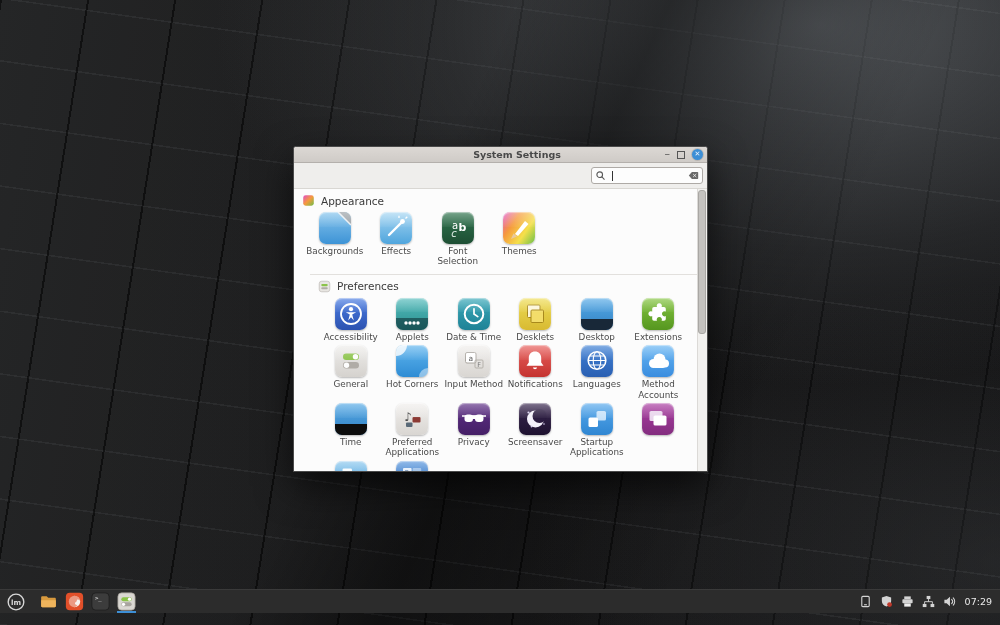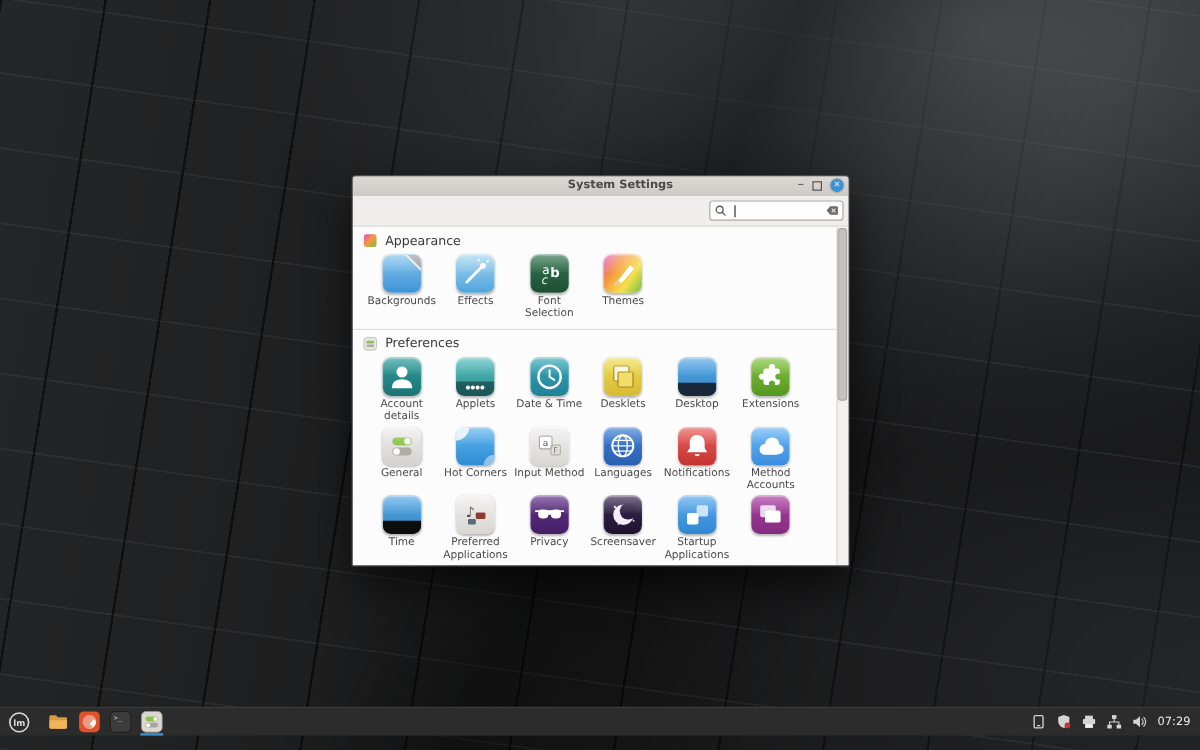"Preferences" .section + .section { margin-left: none -> 16px }
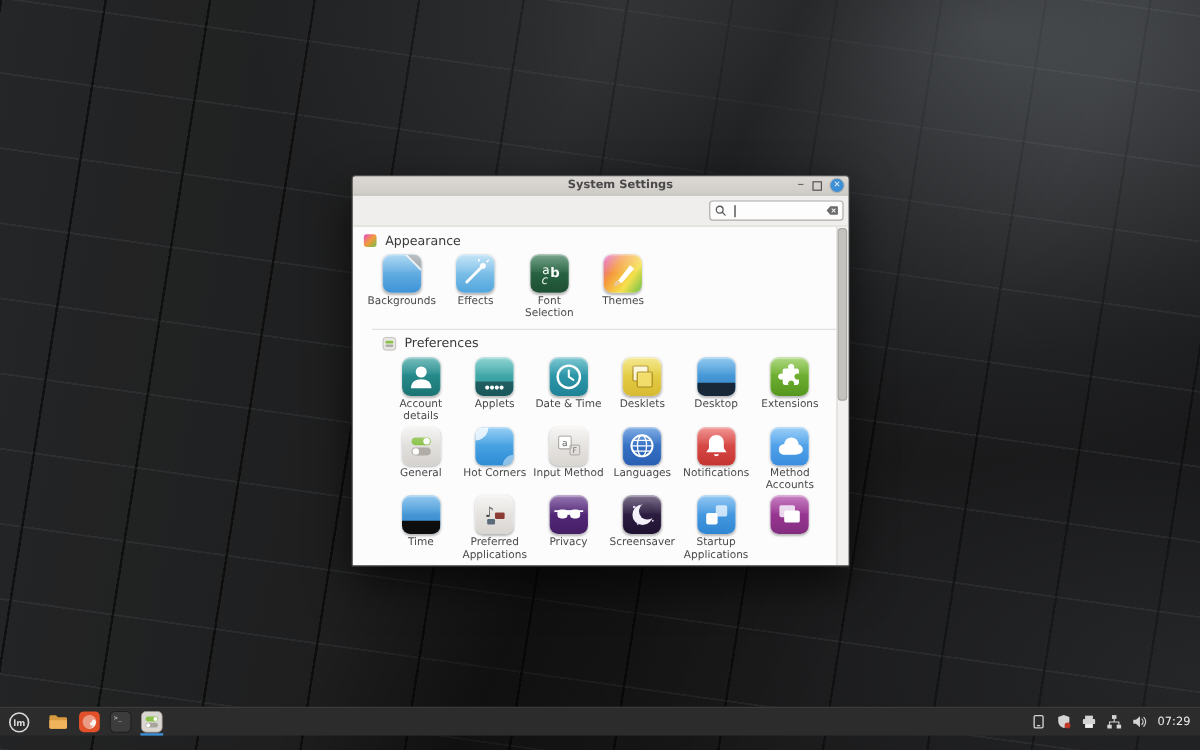"Accessibility" div.cell { html: none -> <div> <div> <svg> <circle></circle> <circle></circle> <path></path> </svg> </div> <div>Accessibility</div> </div> }
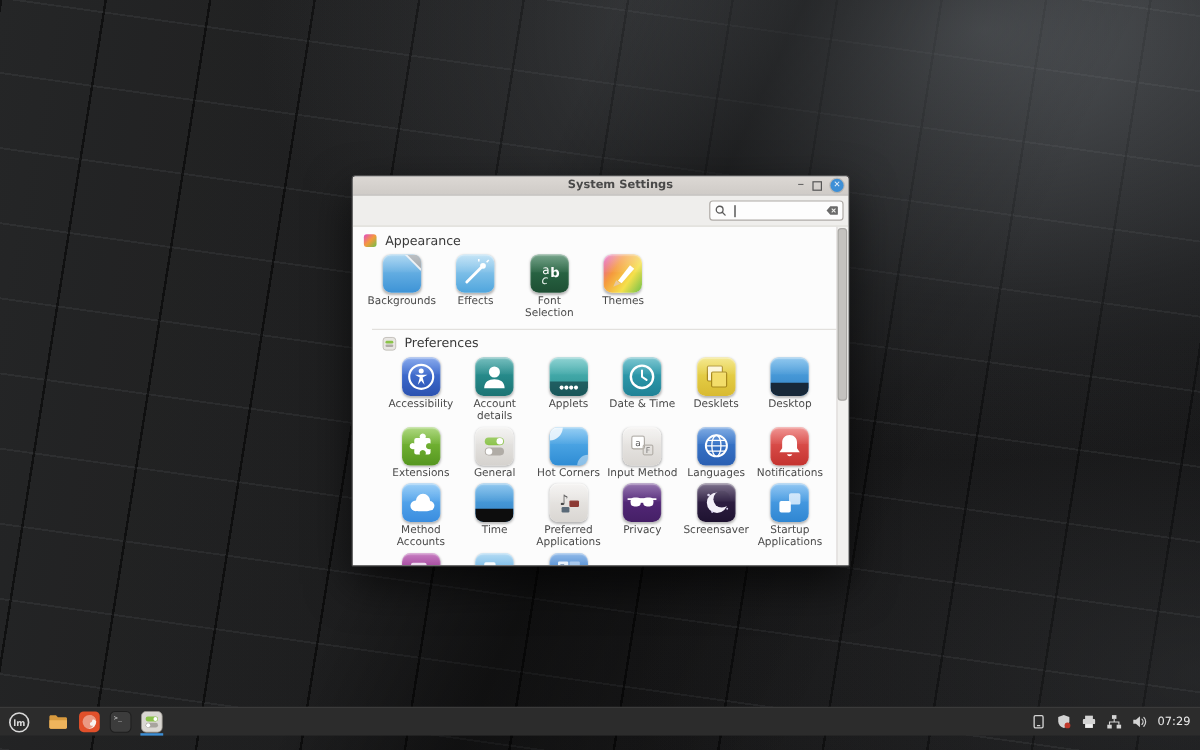"Account details" div.cell { html: <div> <div> <svg> <circle></circle> <path></path> </svg> </div> <div>Account details</div> </div> -> none }
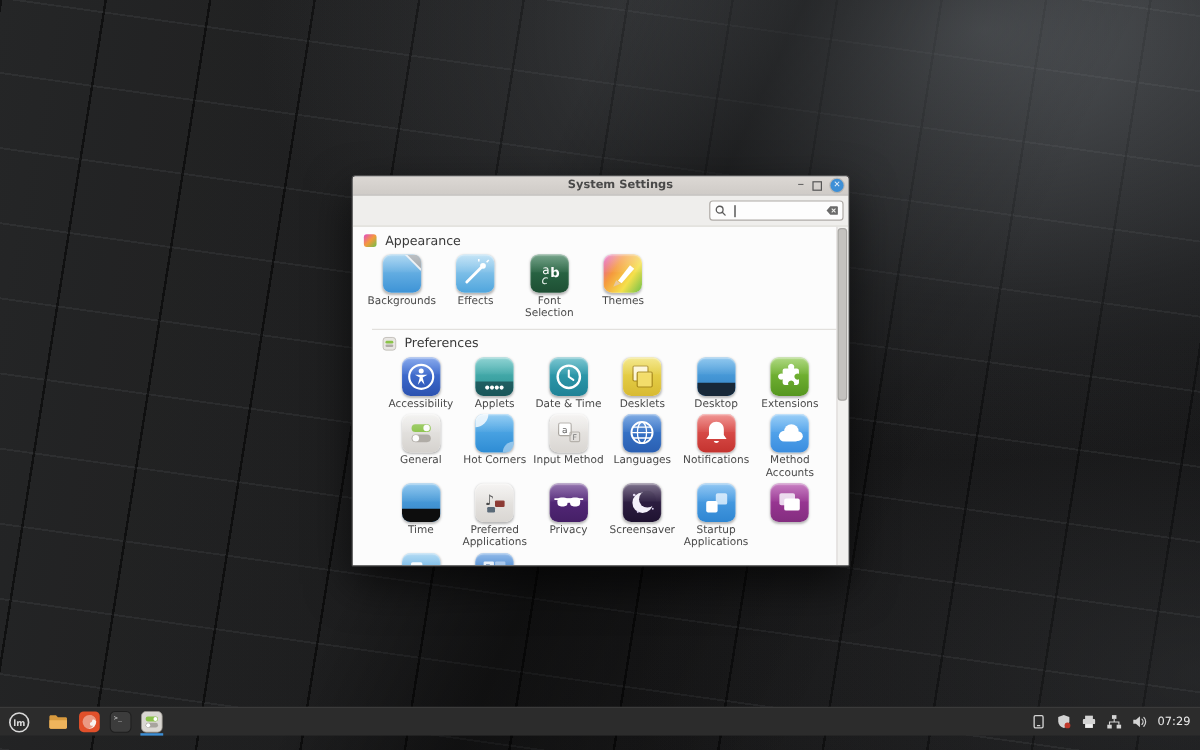"Languages" div.cell { order: before "Notifications" -> after "Notifications" }
